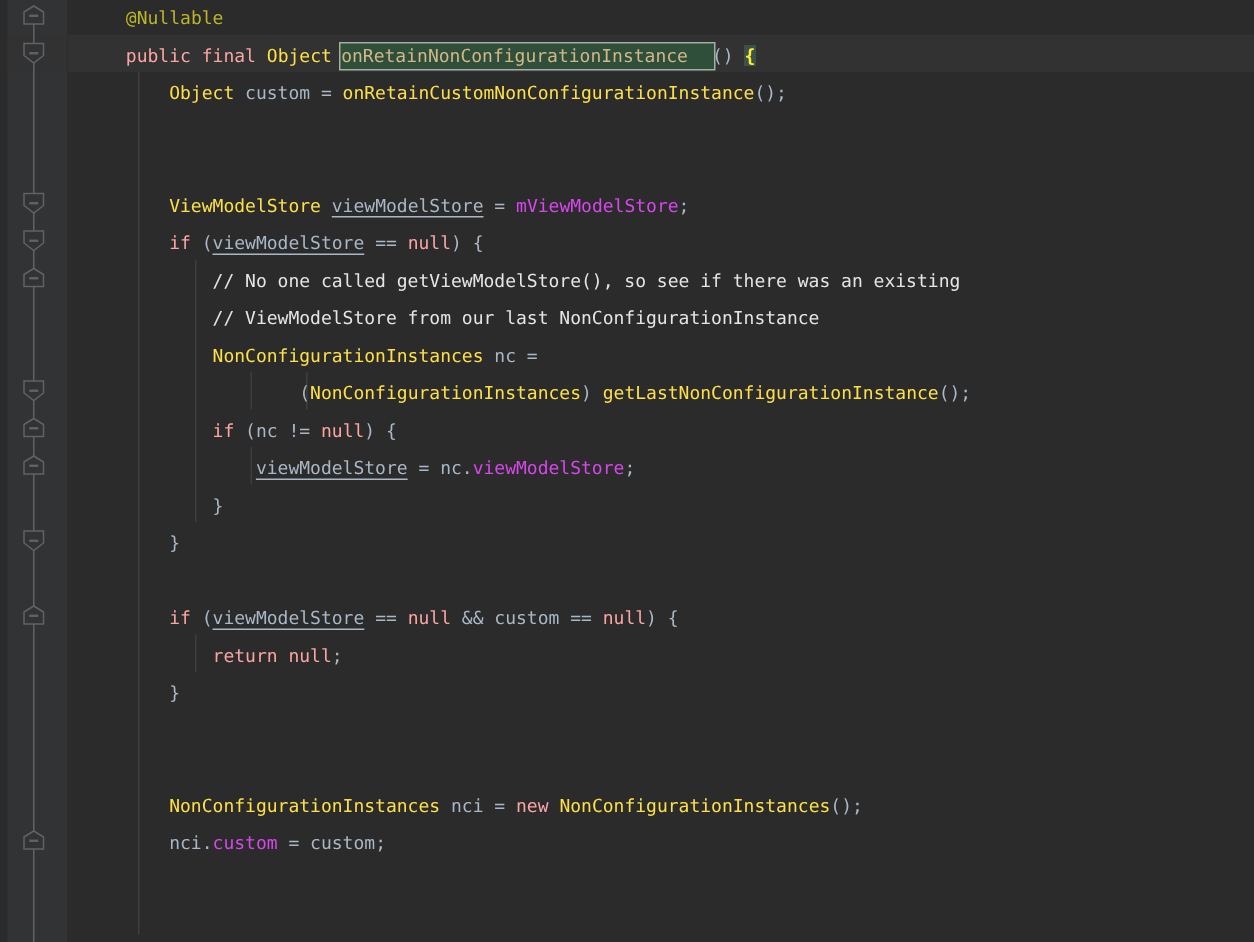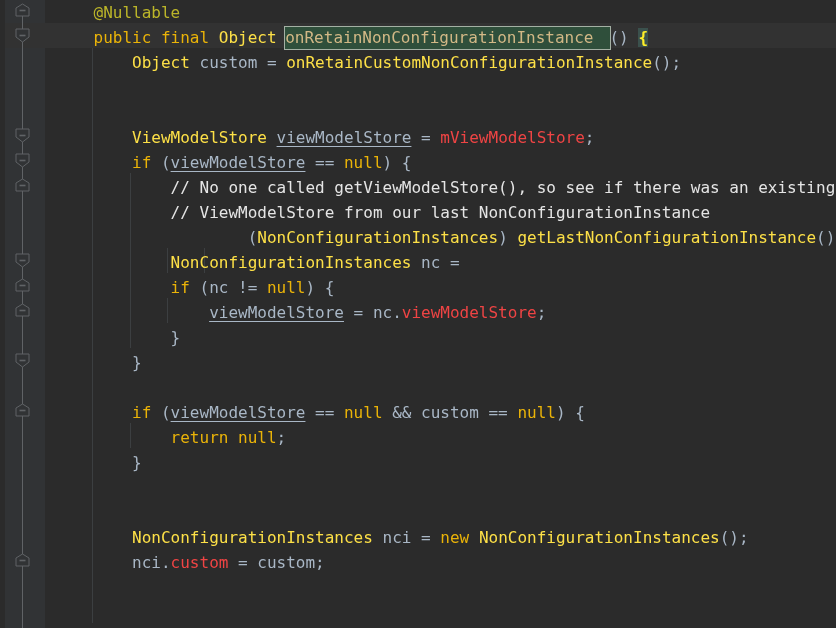"@Nullable" .line { font-size: 16px -> 12px }
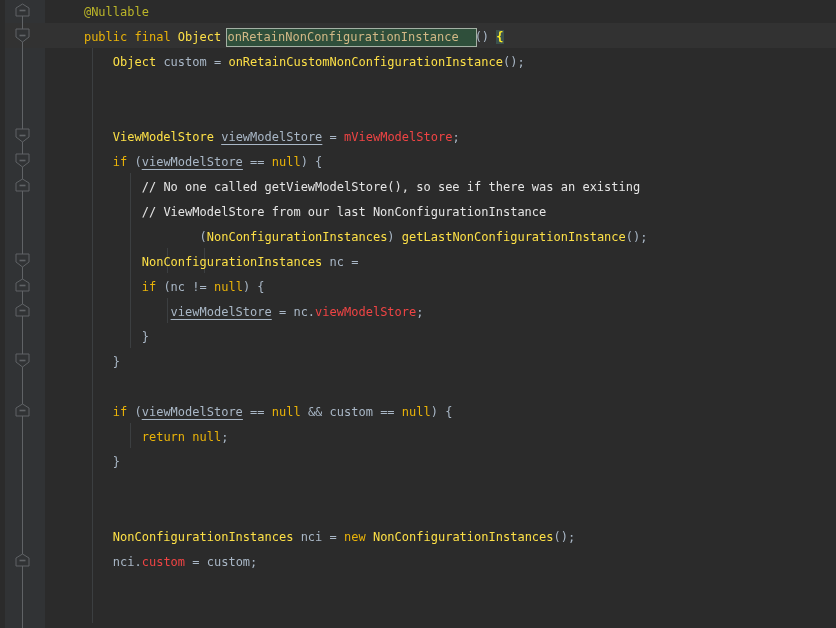"public" .kw { color: #eab308 -> #fca5a5 }
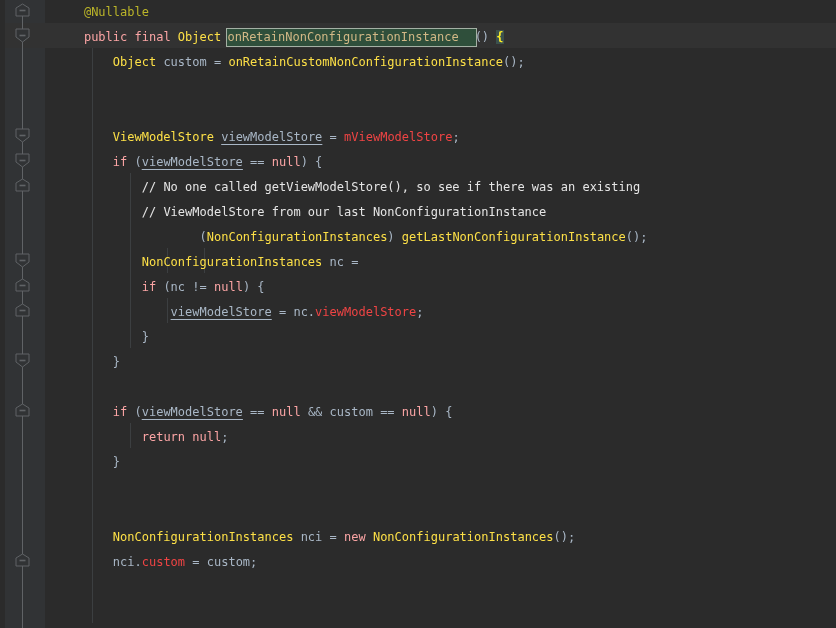"mViewModelStore" .field { color: #ef4444 -> #d946ef }
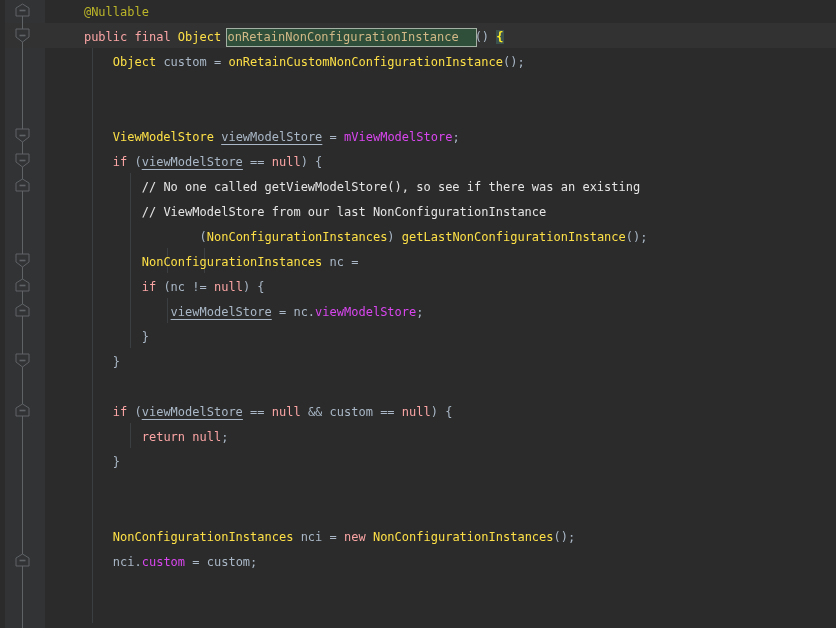"(NonConfigurationInstances)" div.line { order: before "NonConfigurationInstances nc =" -> after "NonConfigurationInstances nc =" }
